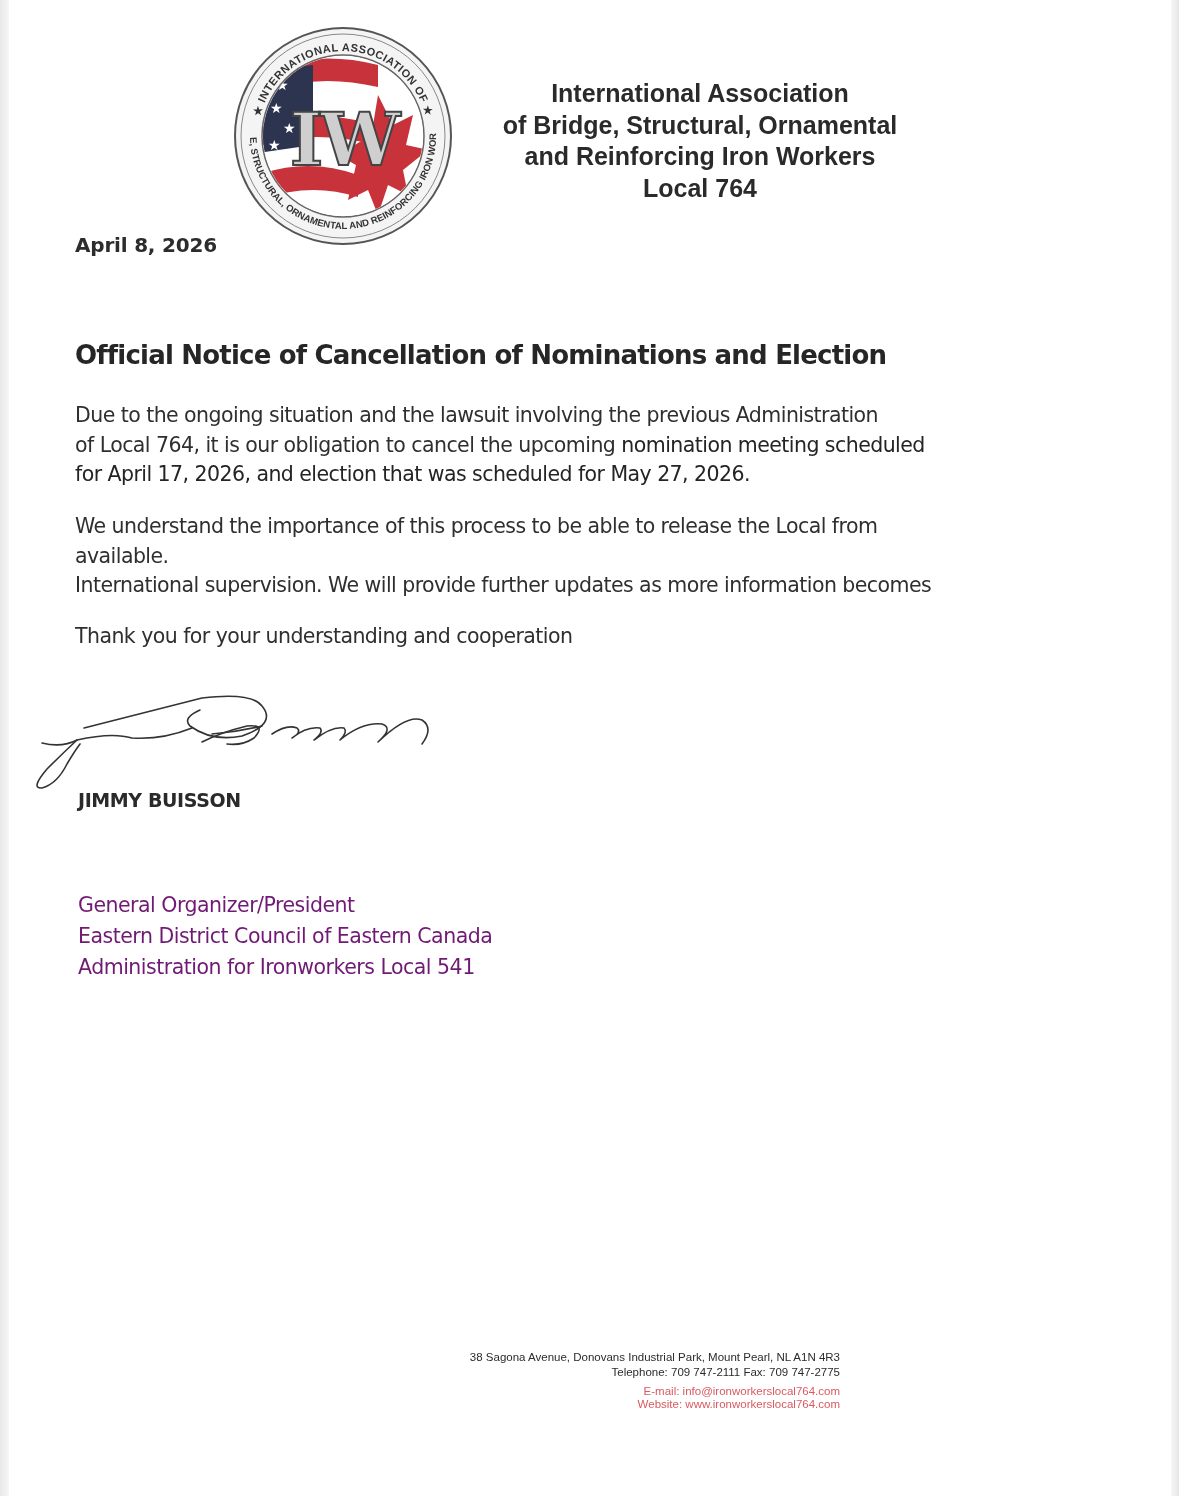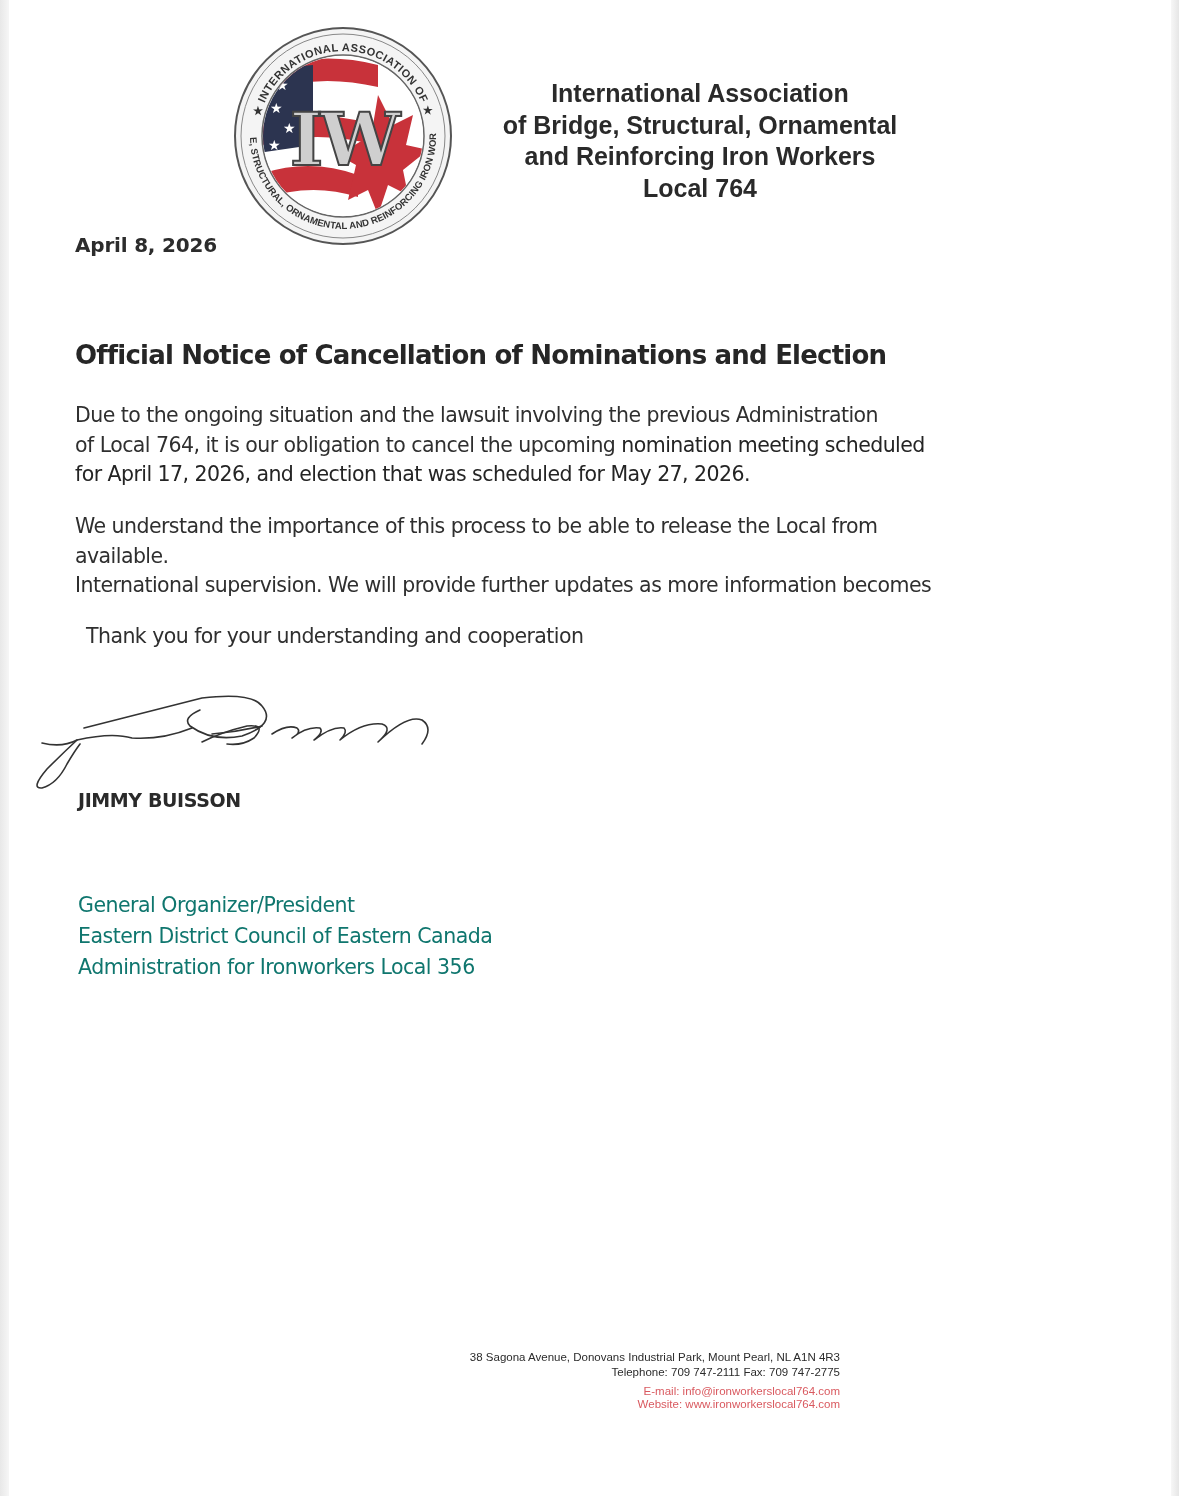"Thank you for your understanding" .p3 { margin-left: 11px -> none }
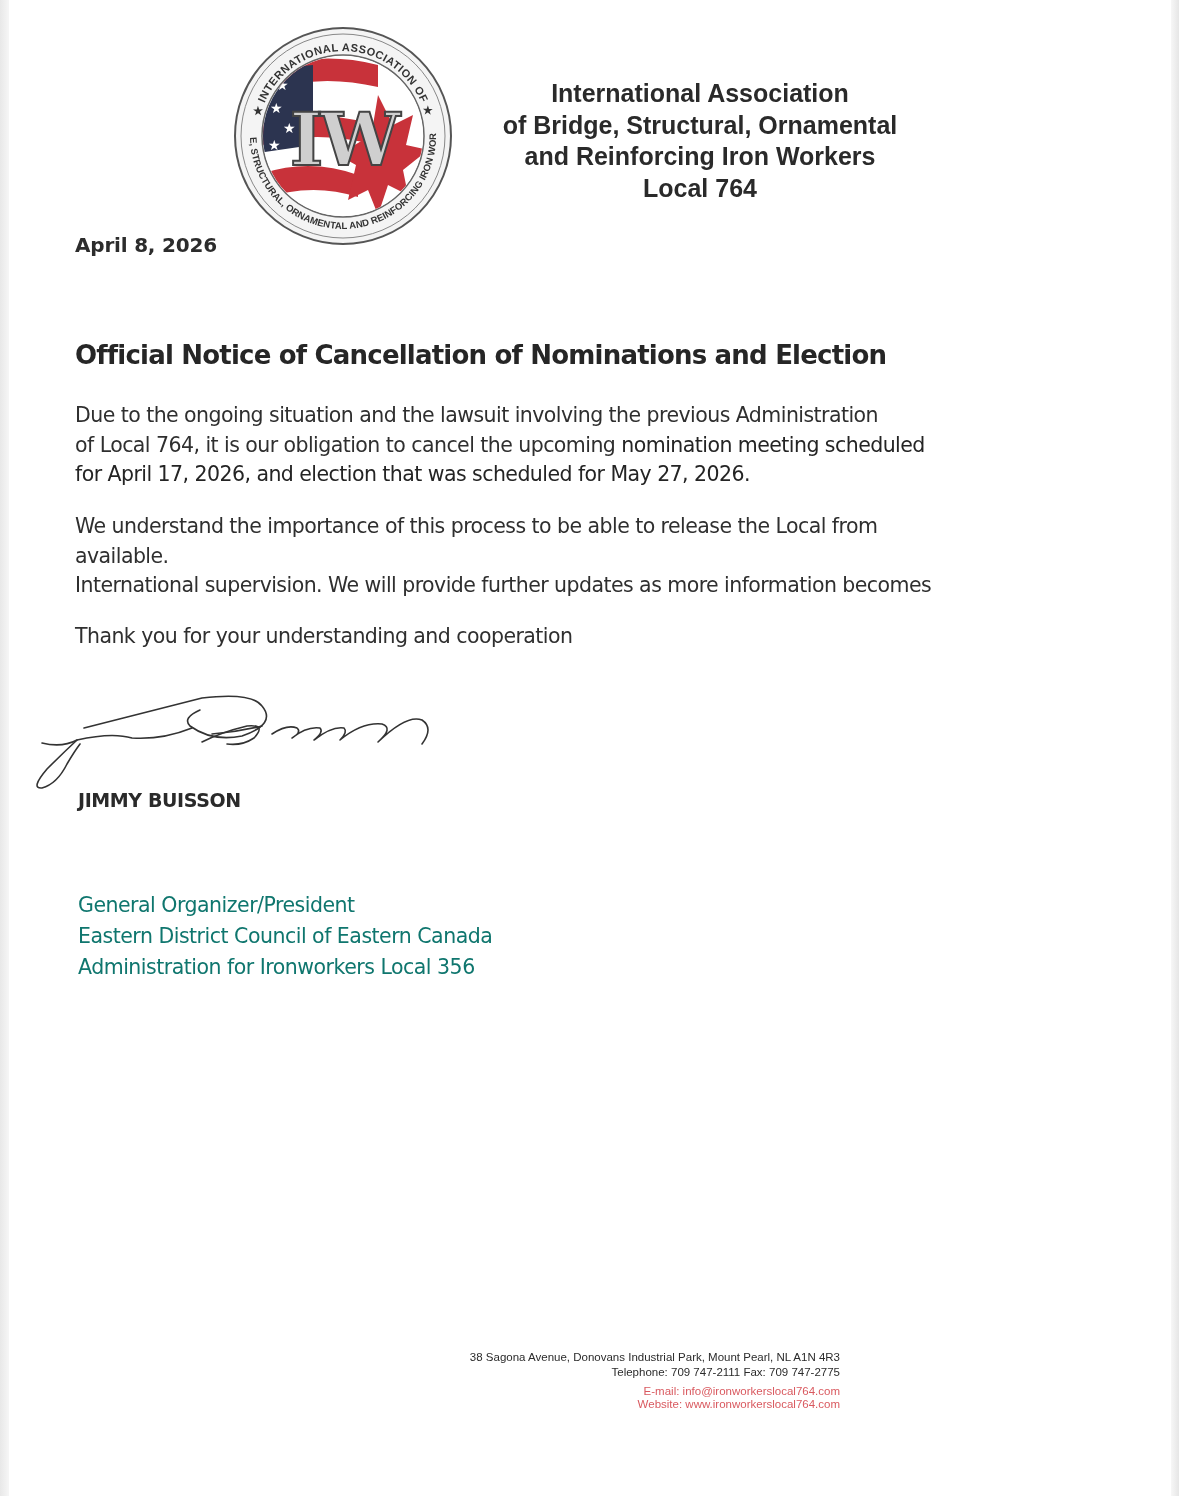"General Organizer/President" .signer-titles { color: #0f766e -> #701a75 }
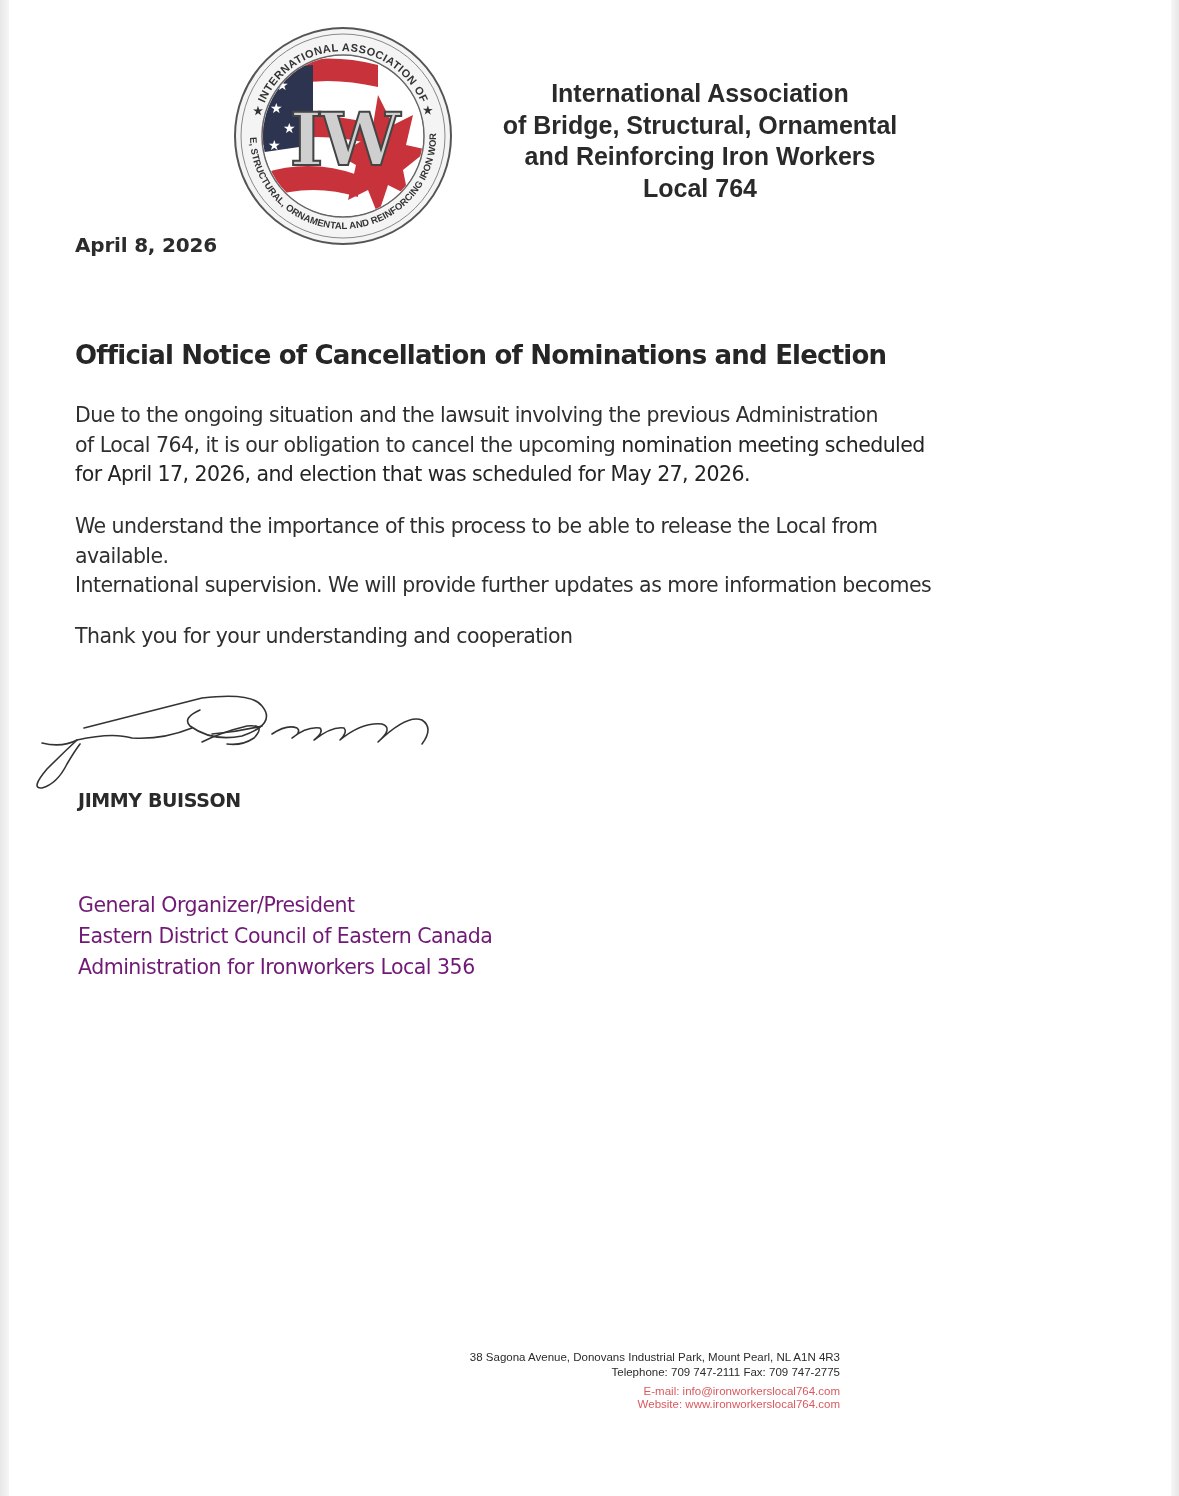"Administration for Ironworkers Local 356" div { text: 356 -> 541 }
